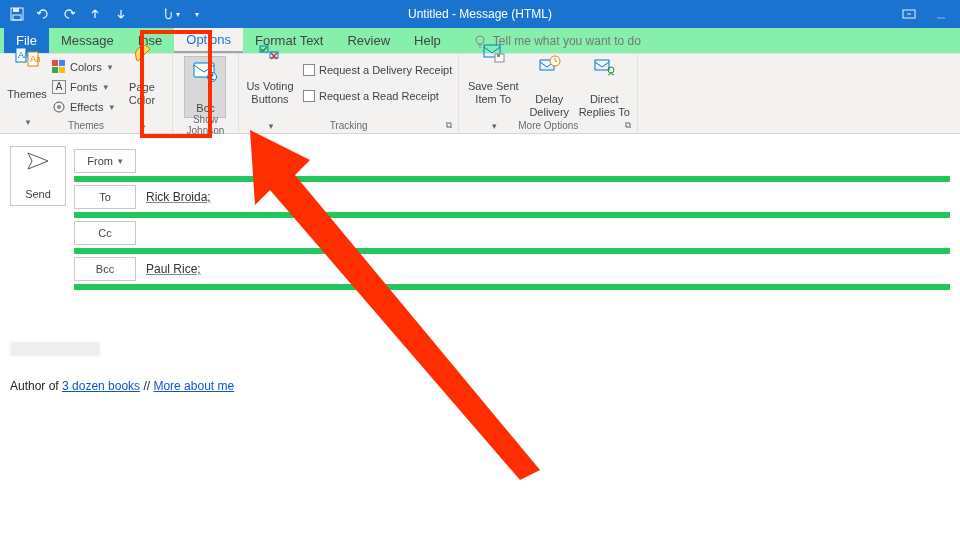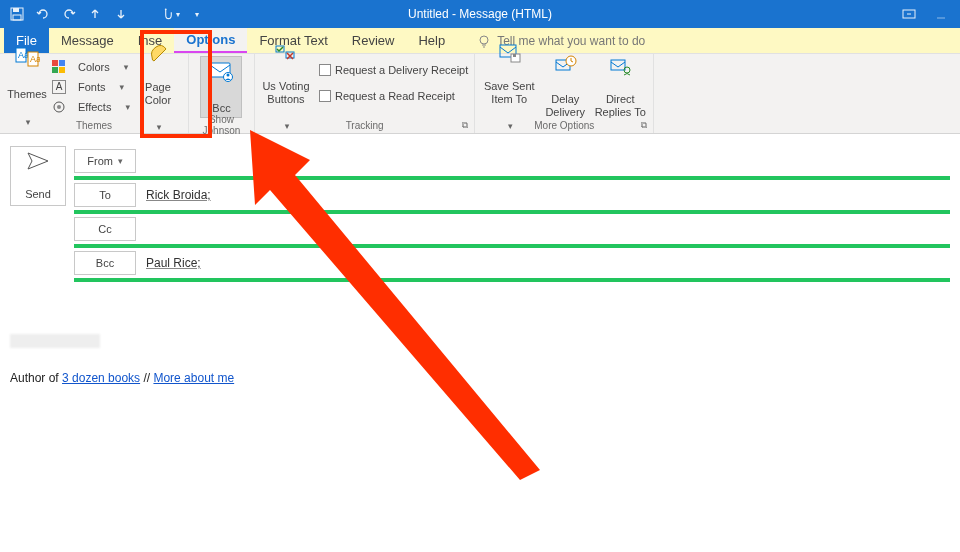"File" .tabbar { background: #fef9c3 -> #86efac }
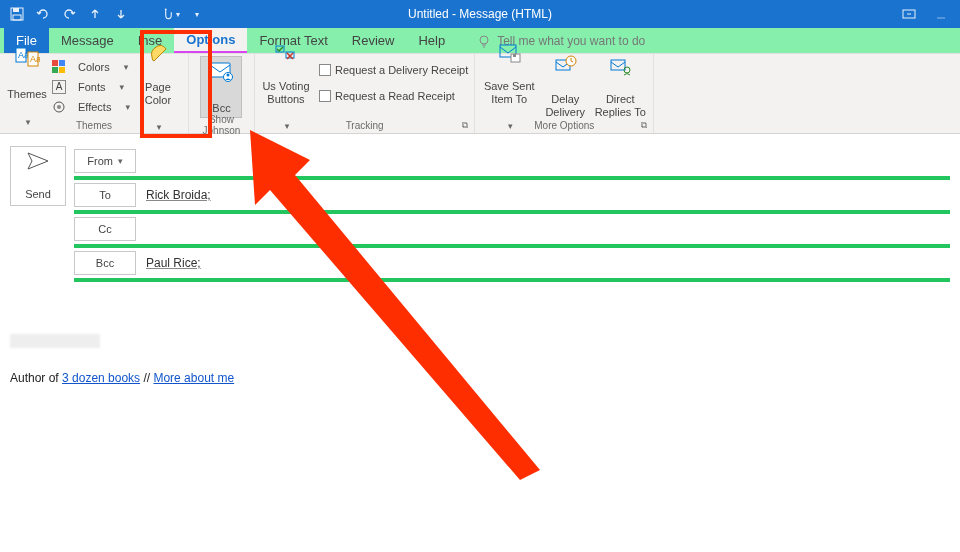"Options" .tab.active { border-bottom: 2px solid #d946ef -> 2px solid #a3a3a3; font-weight: bold -> none }
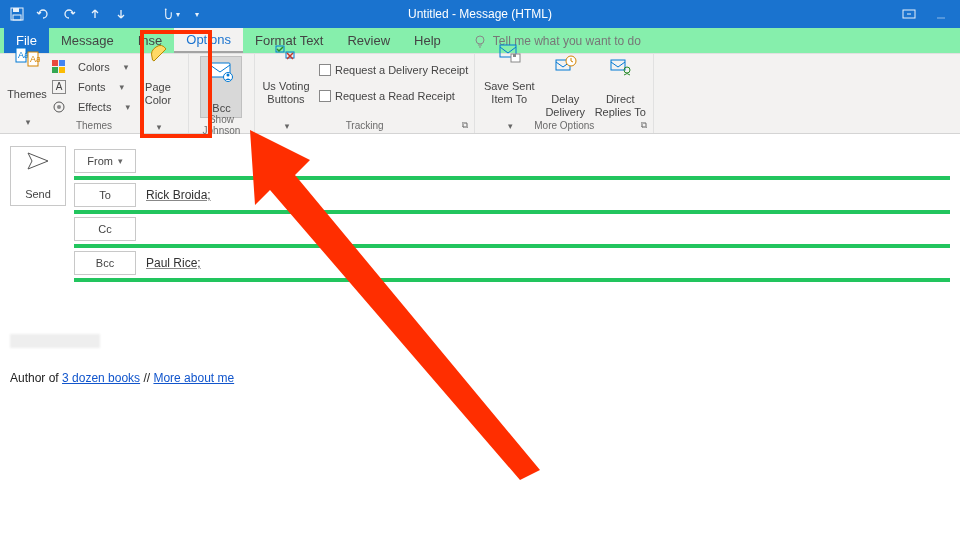"Colors" .stackitem { gap: 12px -> 4px }
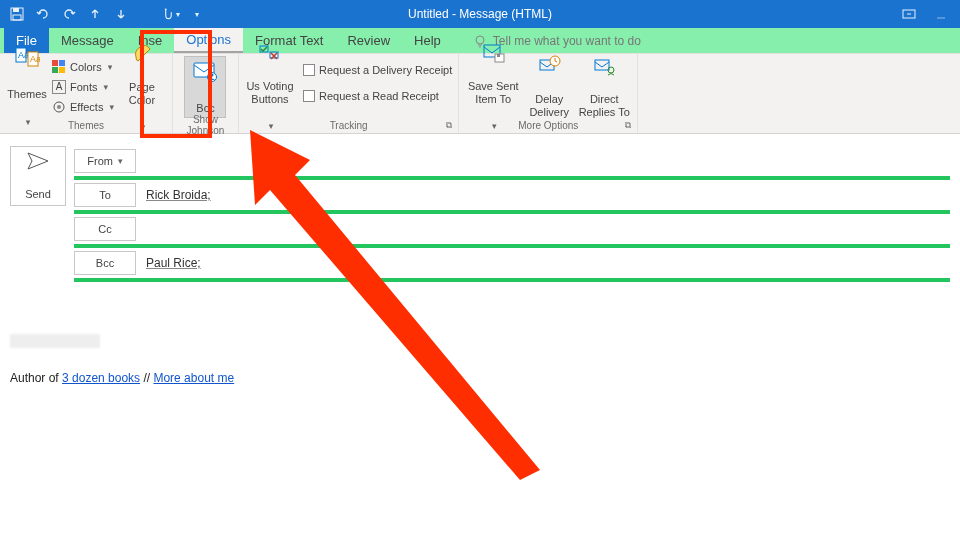"From" .fieldrow { border-bottom: 4px solid #22c55e -> 6px solid #22c55e }
